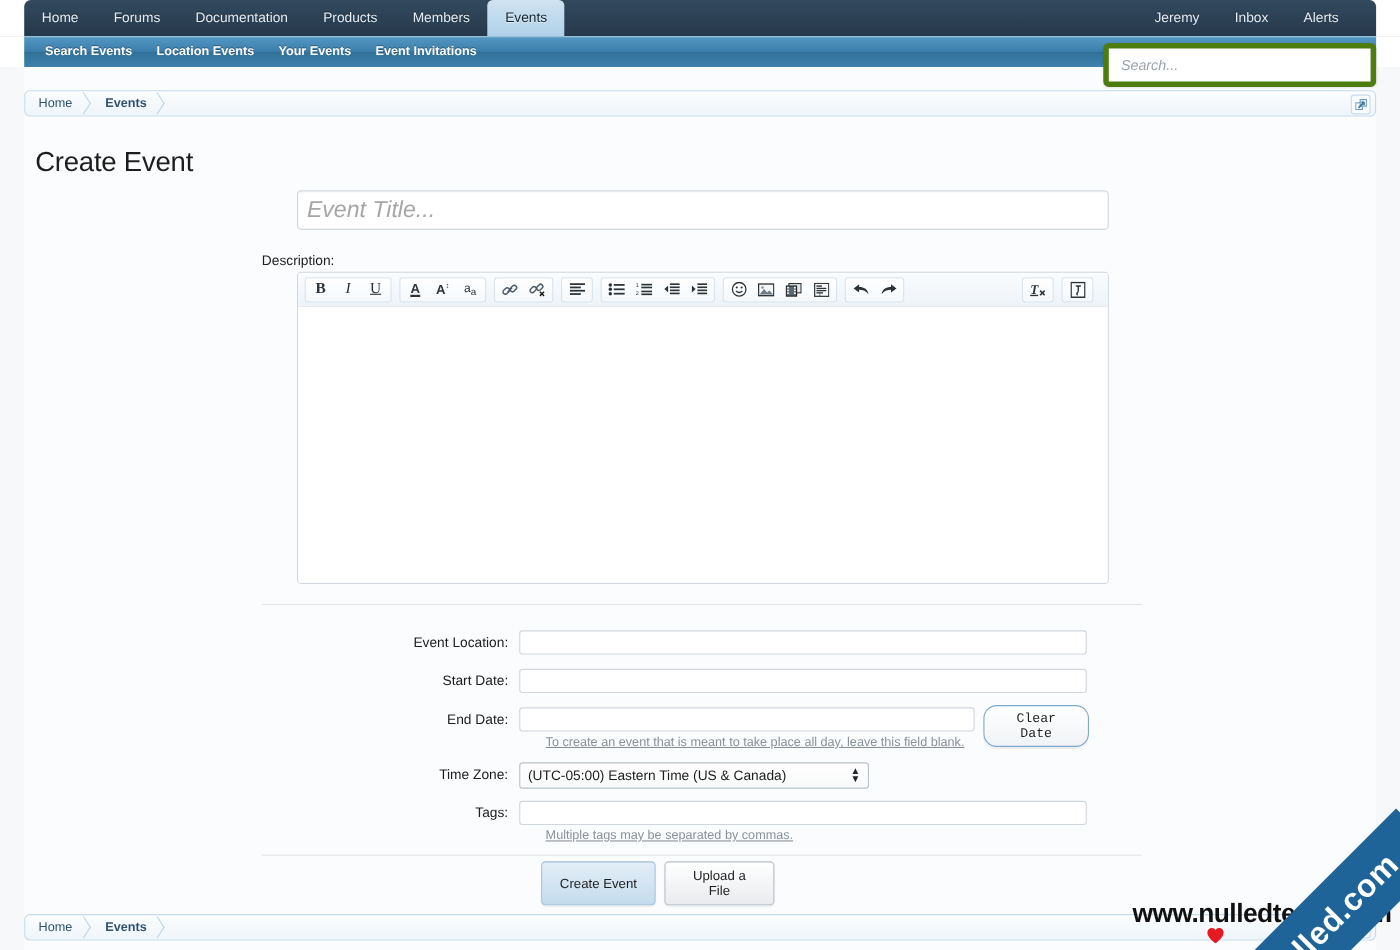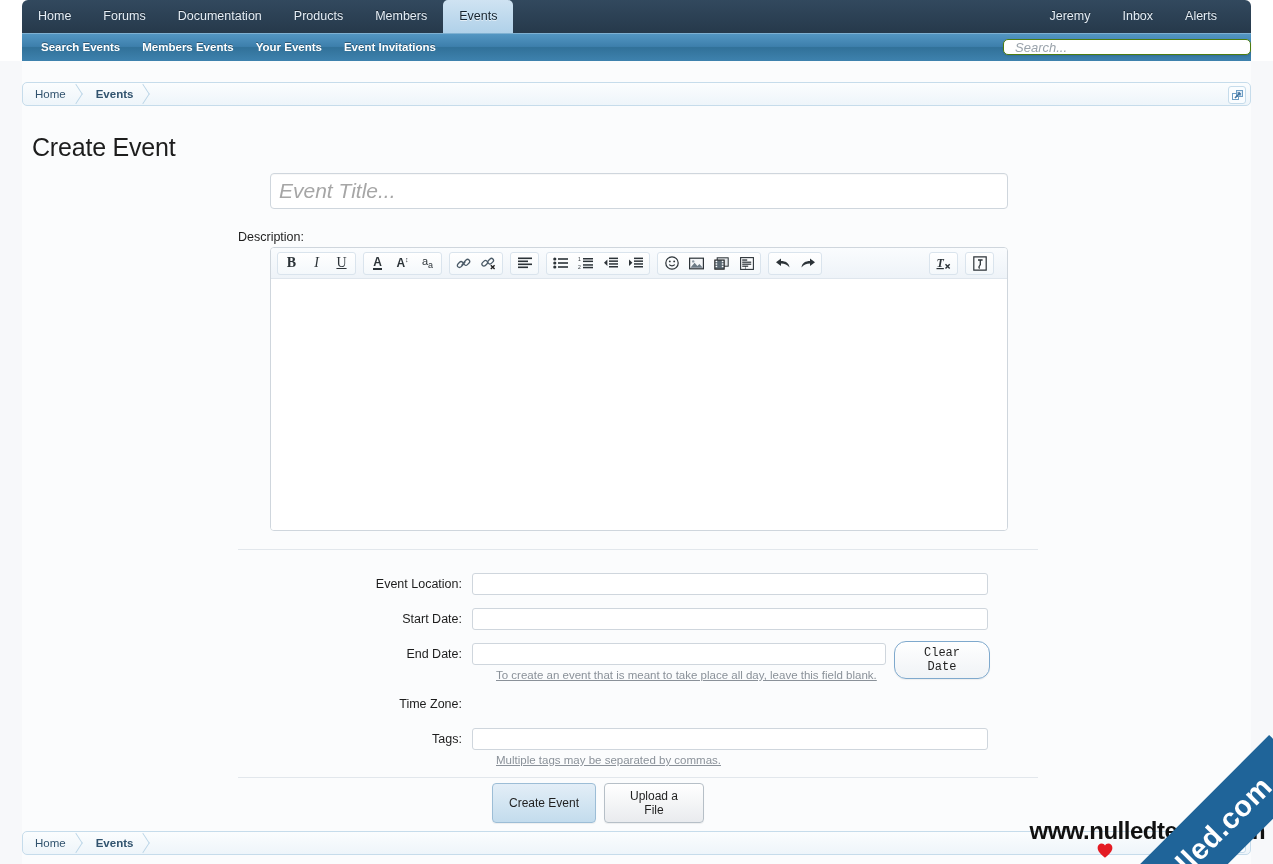"Members Events" div.subnav-item { text: Members -> Location }
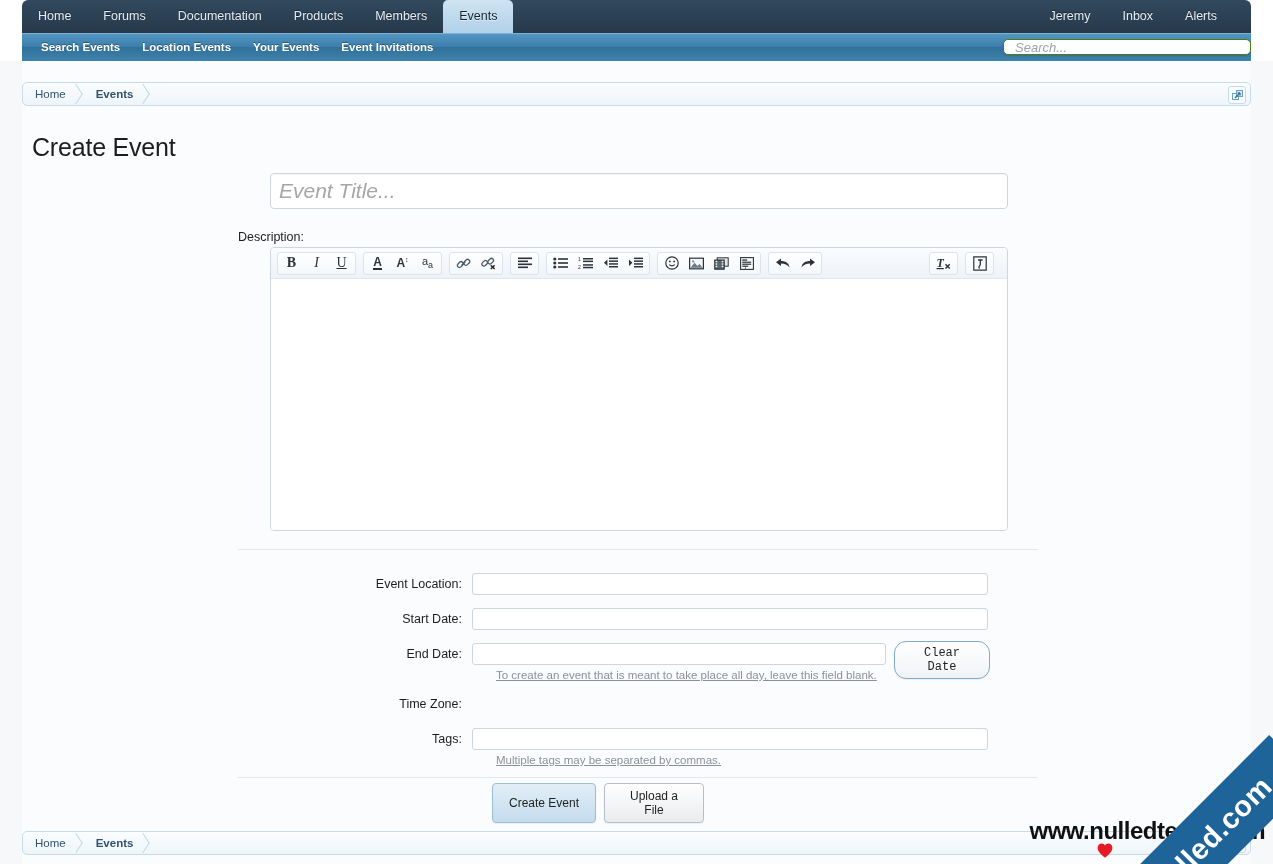"Search..." .search-pod { border: 1px solid #4d7c0f -> 5px solid #4d7c0f; height: 16px -> 40px }
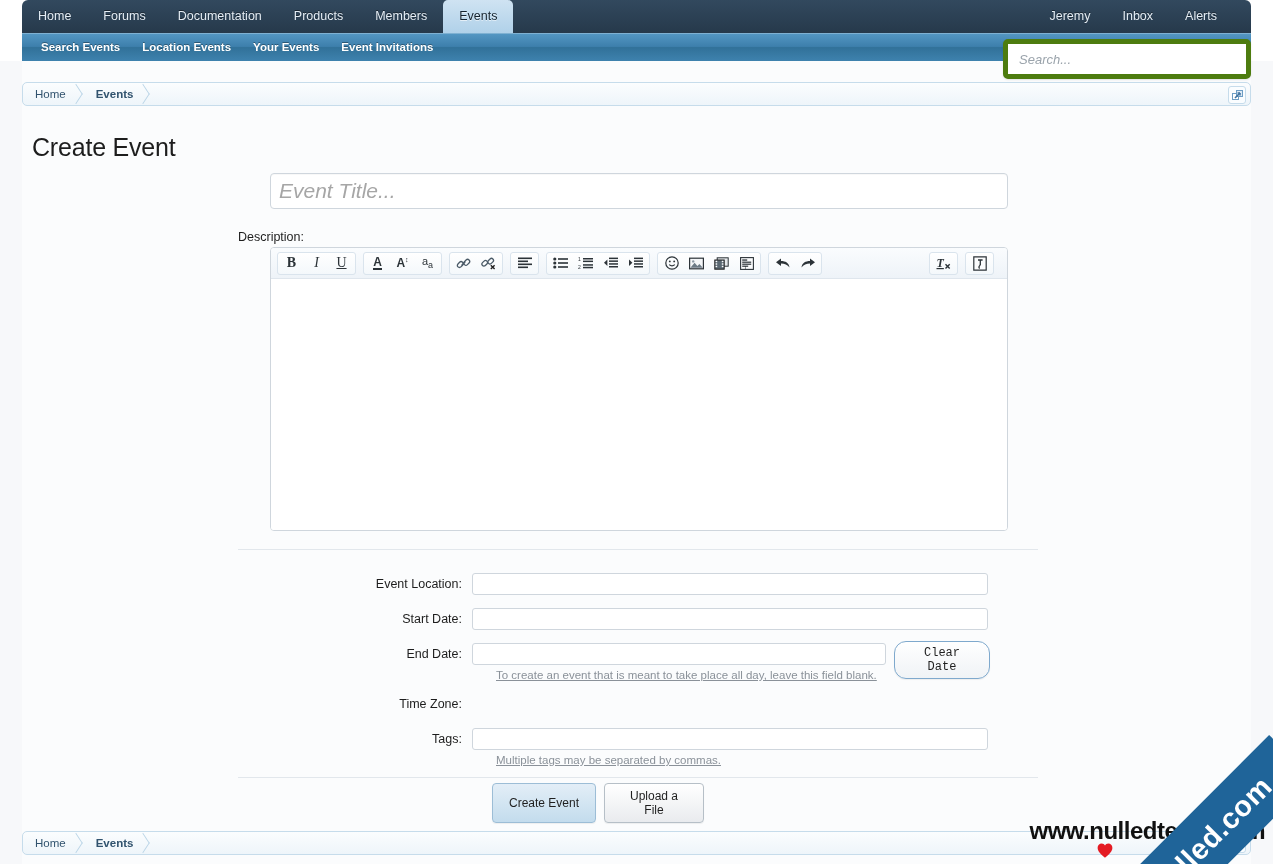"(UTC-05:00) Eastern Time (US &" div.select-box { html: none -> <div> <span>(UTC-05:00) Eastern Time (US &amp; Canada)</span> <span> <span>▲</span> <span>▼</span> </span> </div> }
